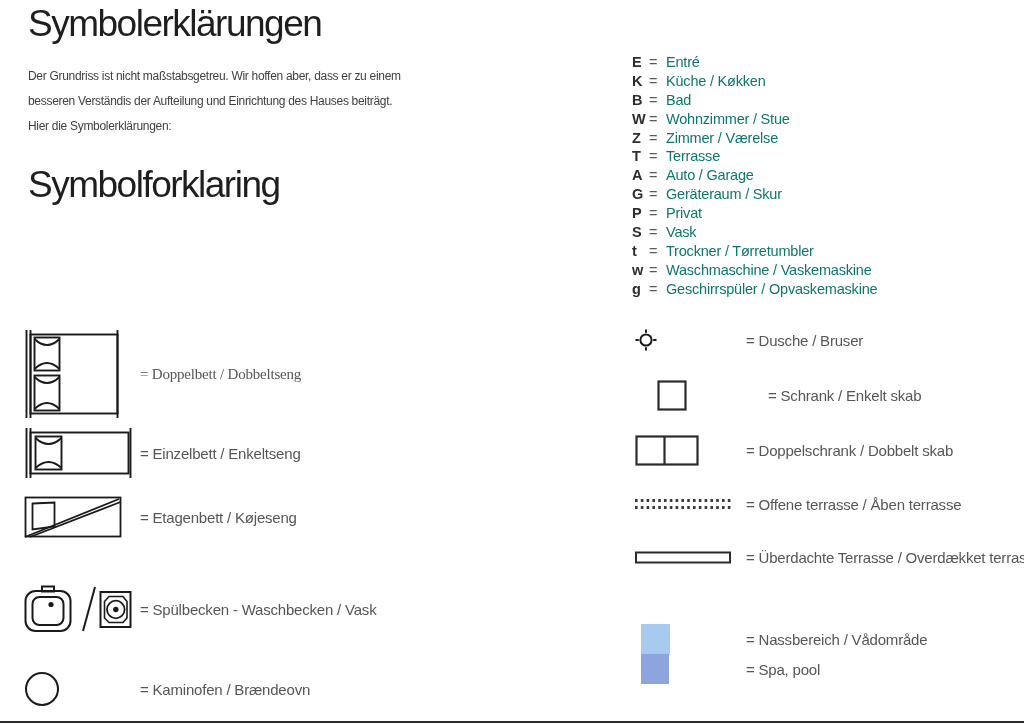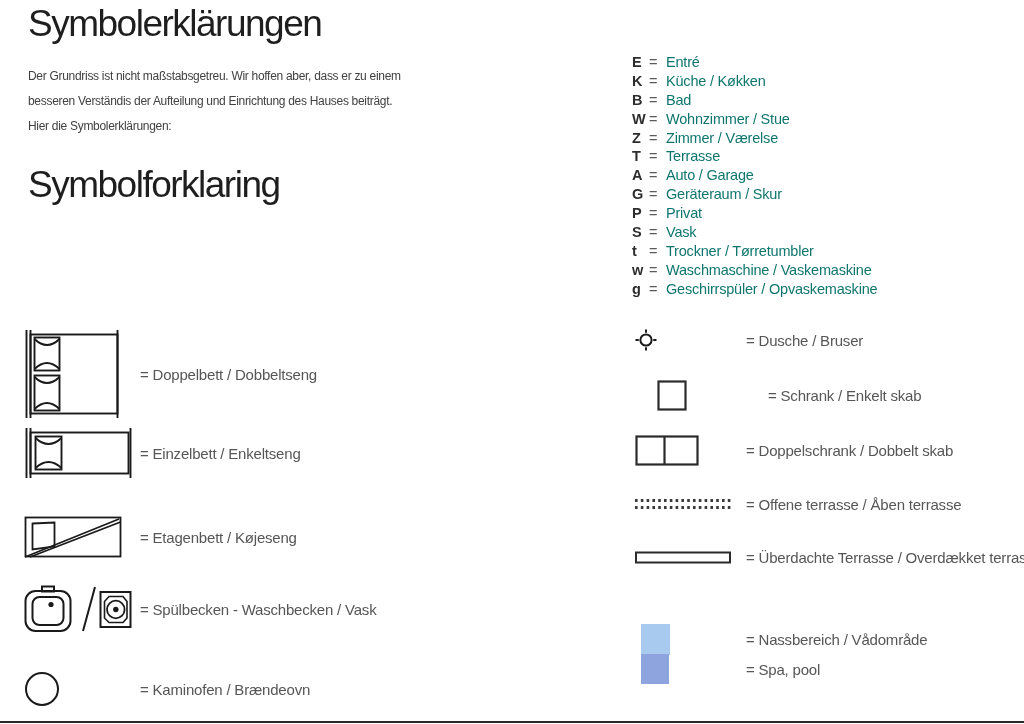"= Doppelbett / Dobbeltseng" div.leg-row { font-family: none -> Liberation Serif, serif }
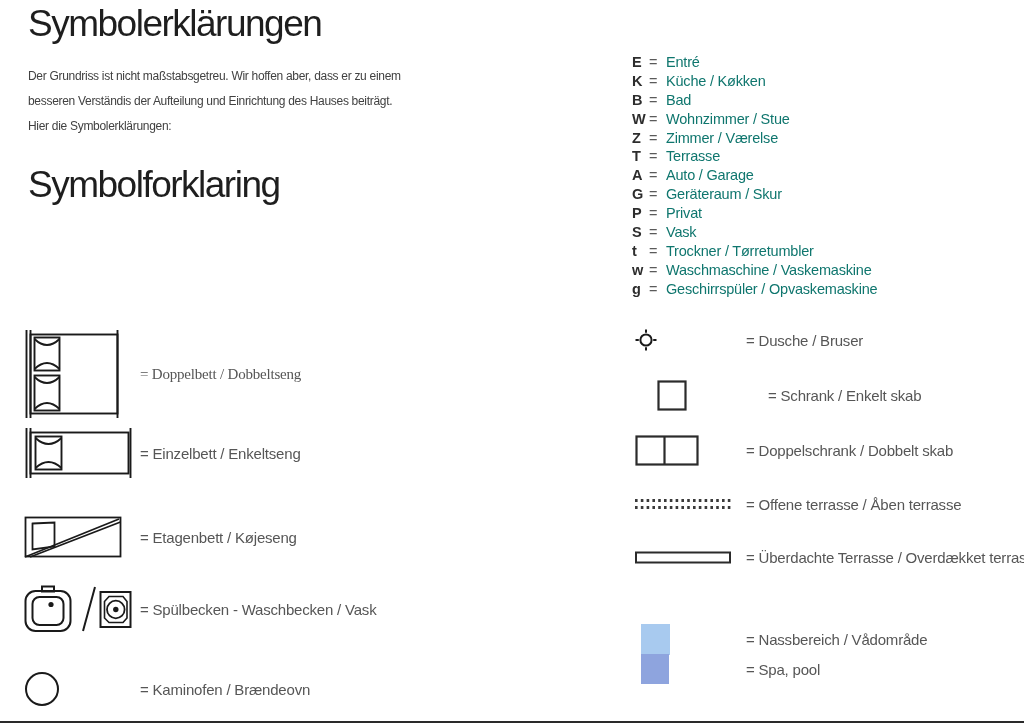"= Etagenbett / Køjeseng" div.leg-row { top: 516px -> 496px }
